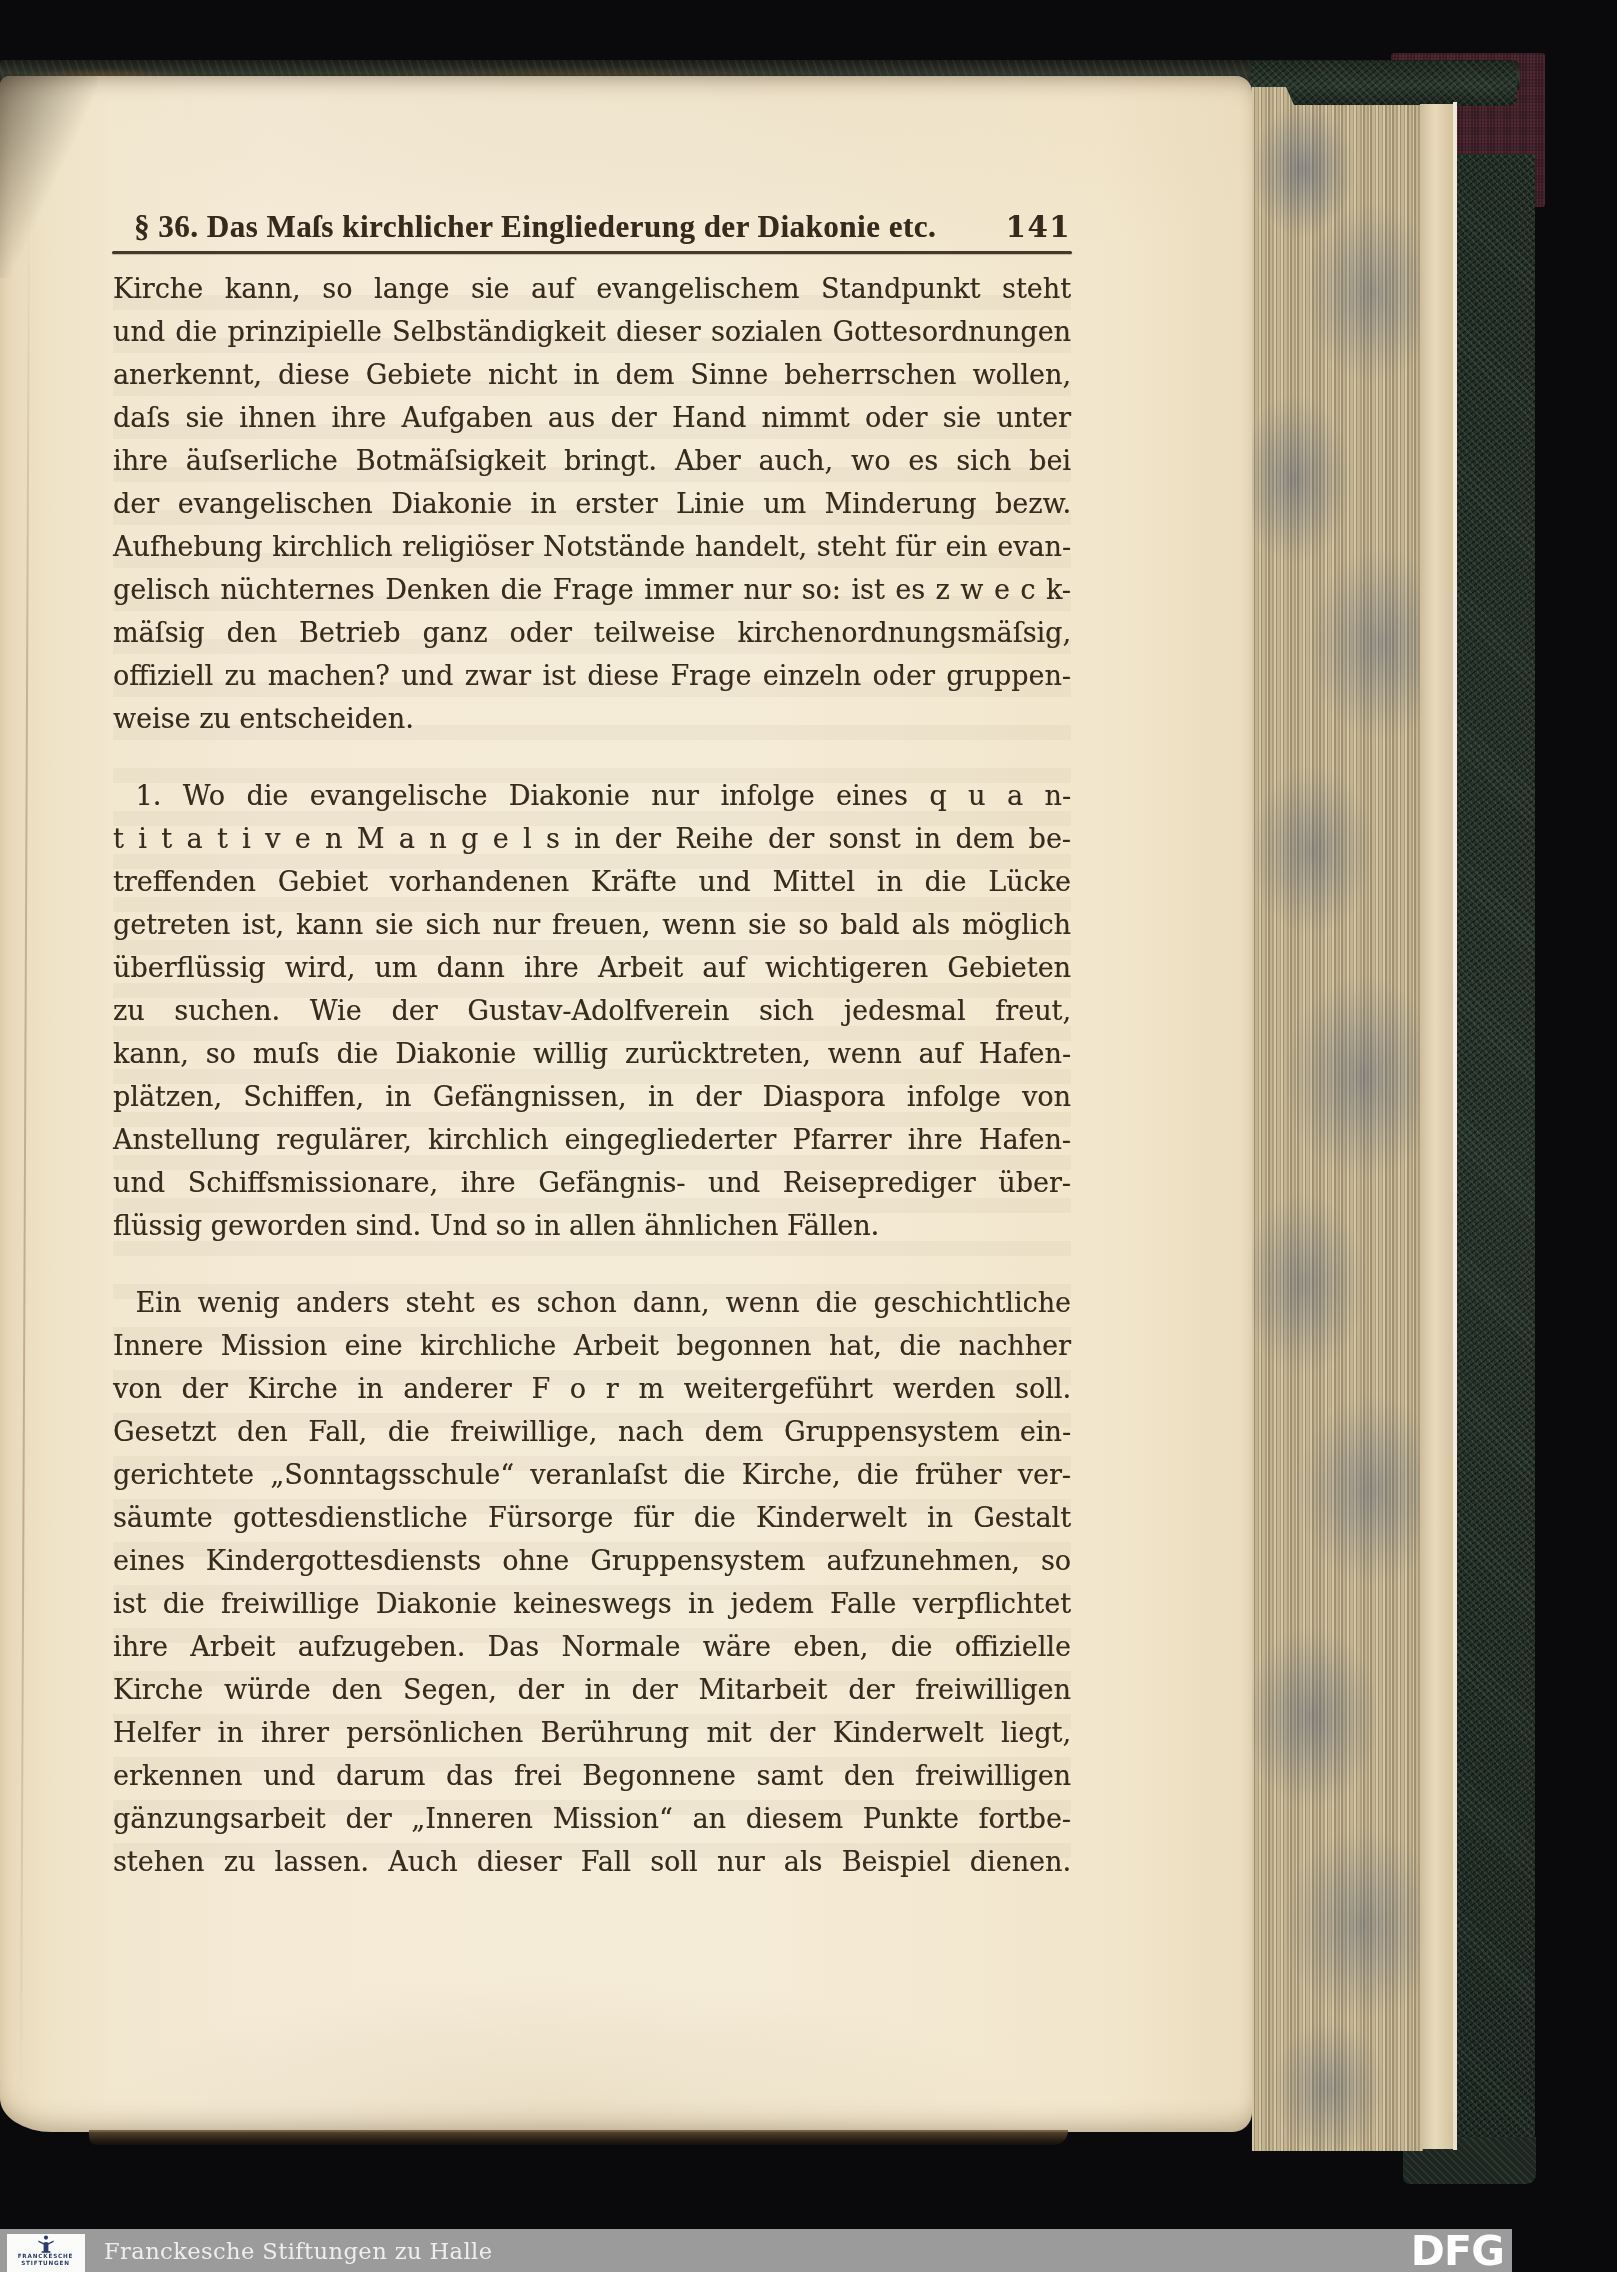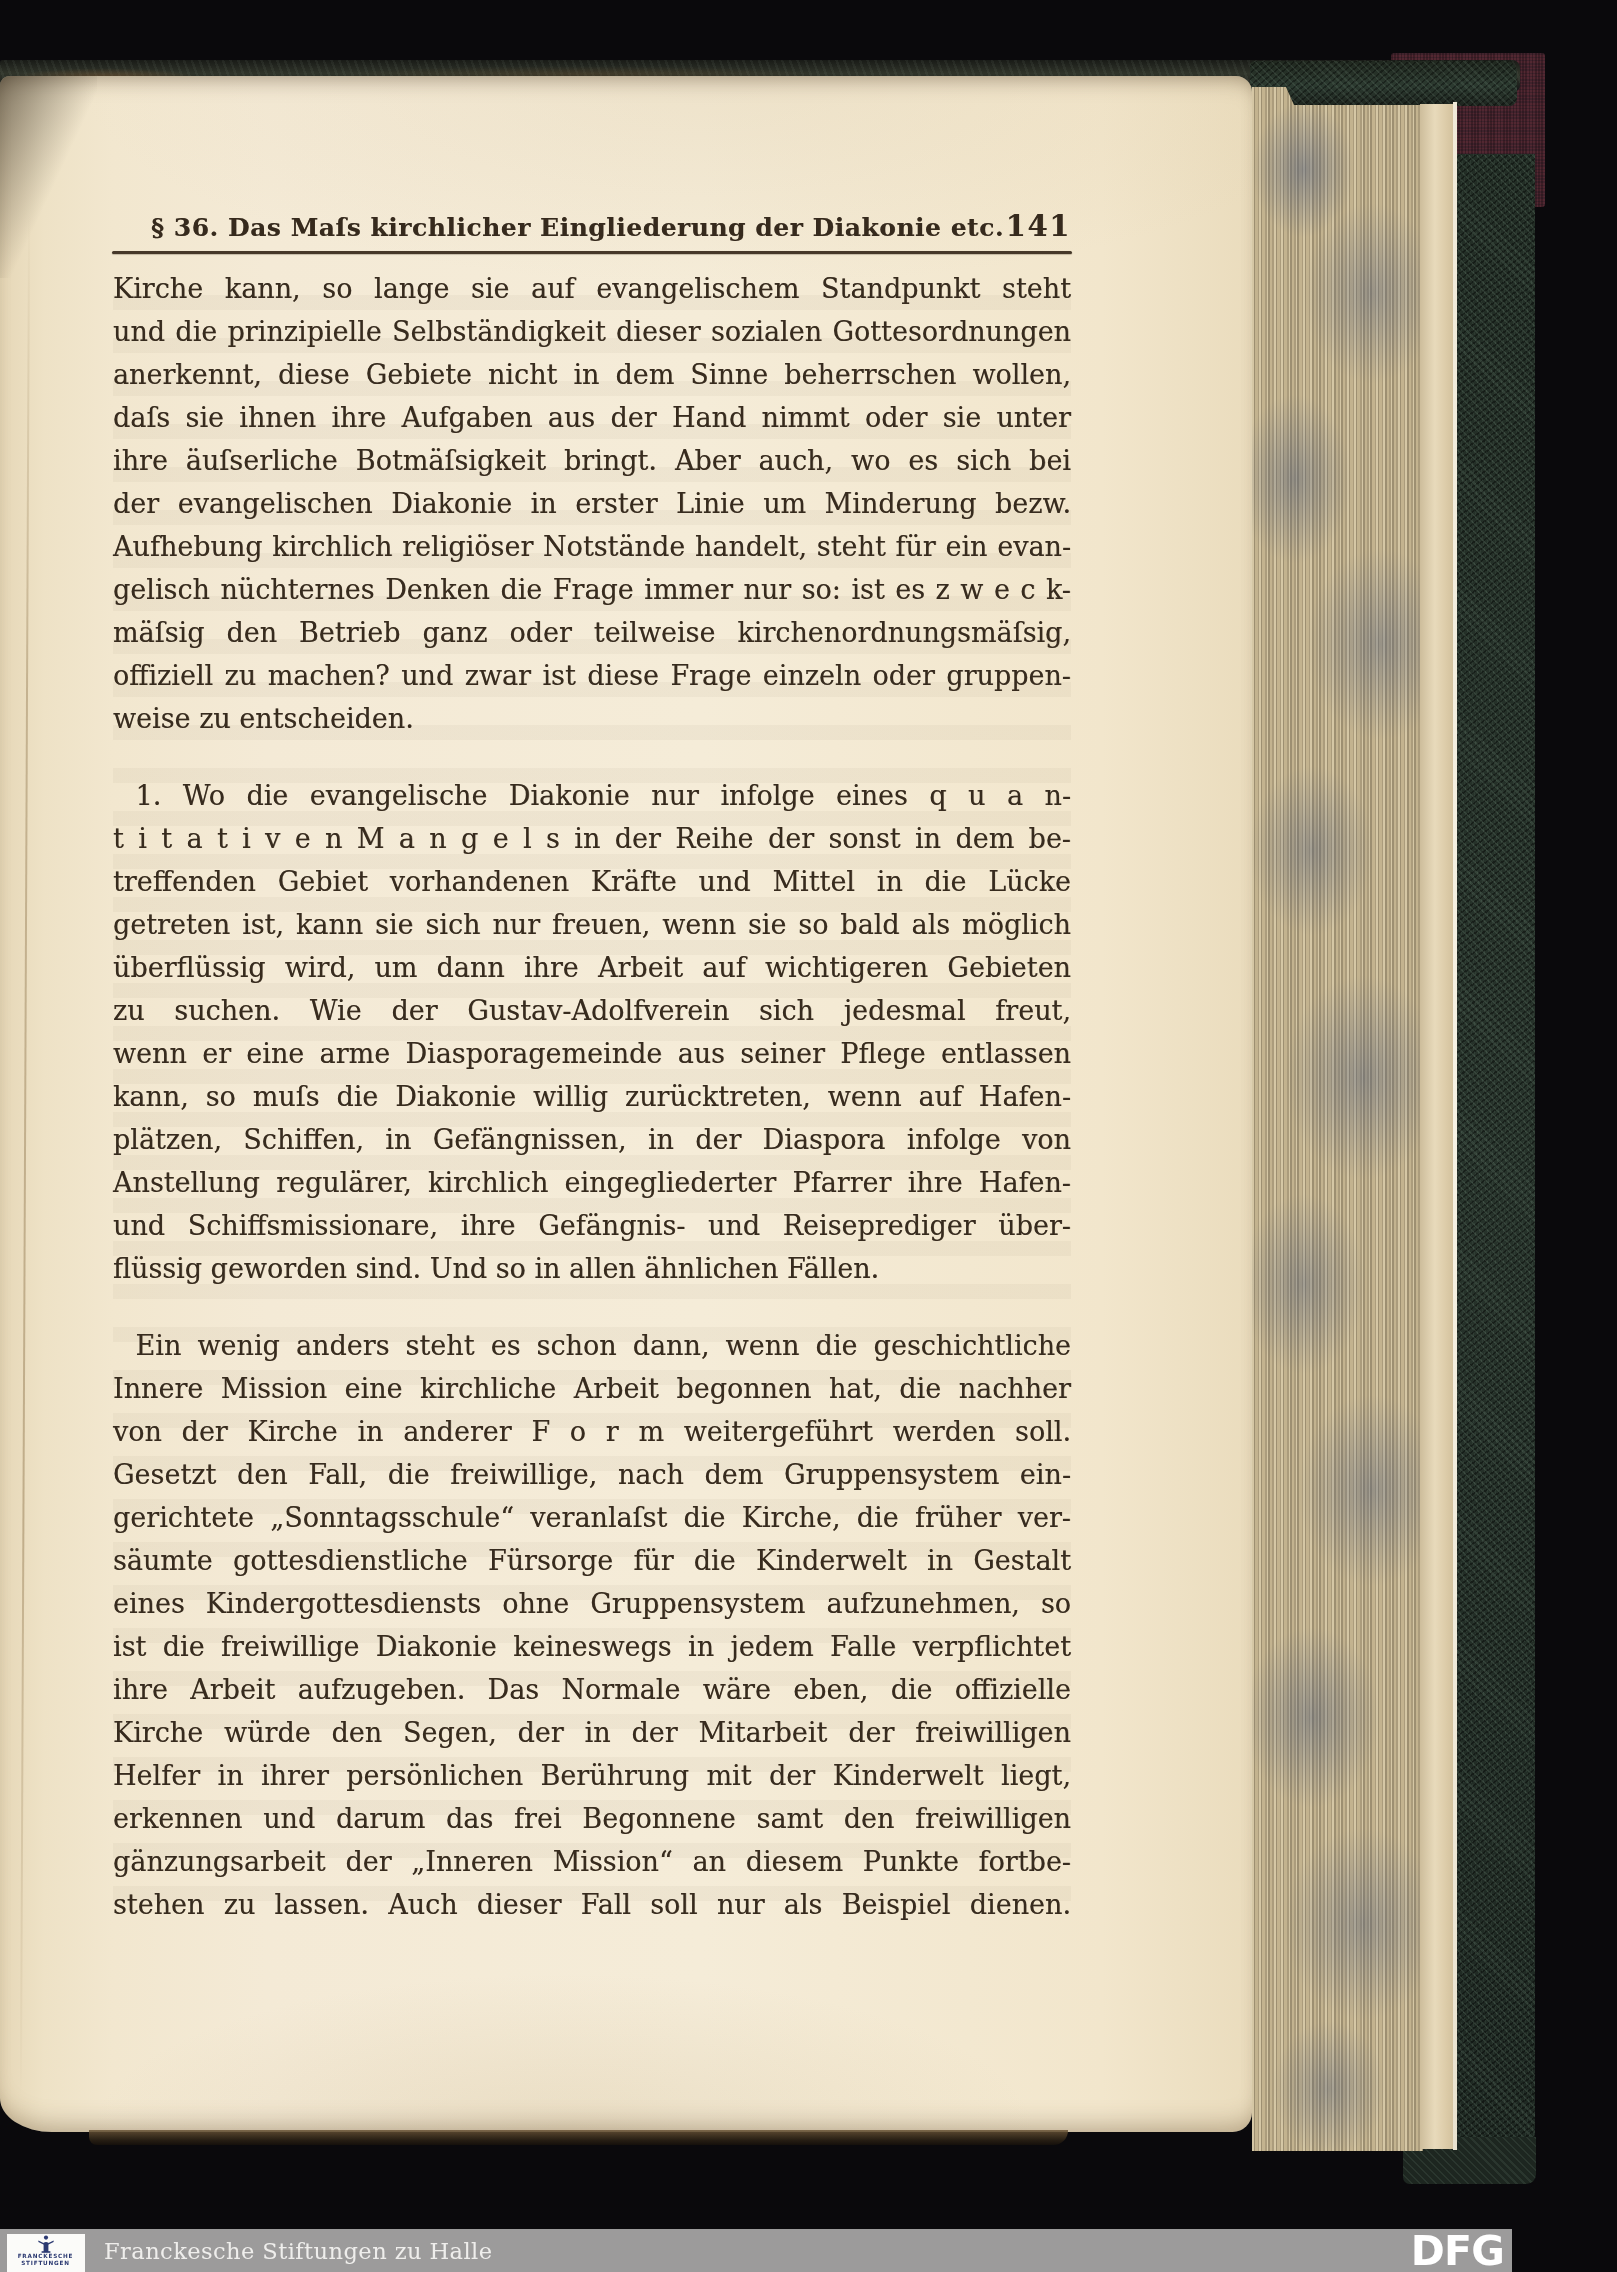"§ 36. Das Maſs kirchlicher" .header-title { font-family: none -> Liberation Serif, serif; font-size: 25px -> 31px; margin-left: 38px -> 21px }
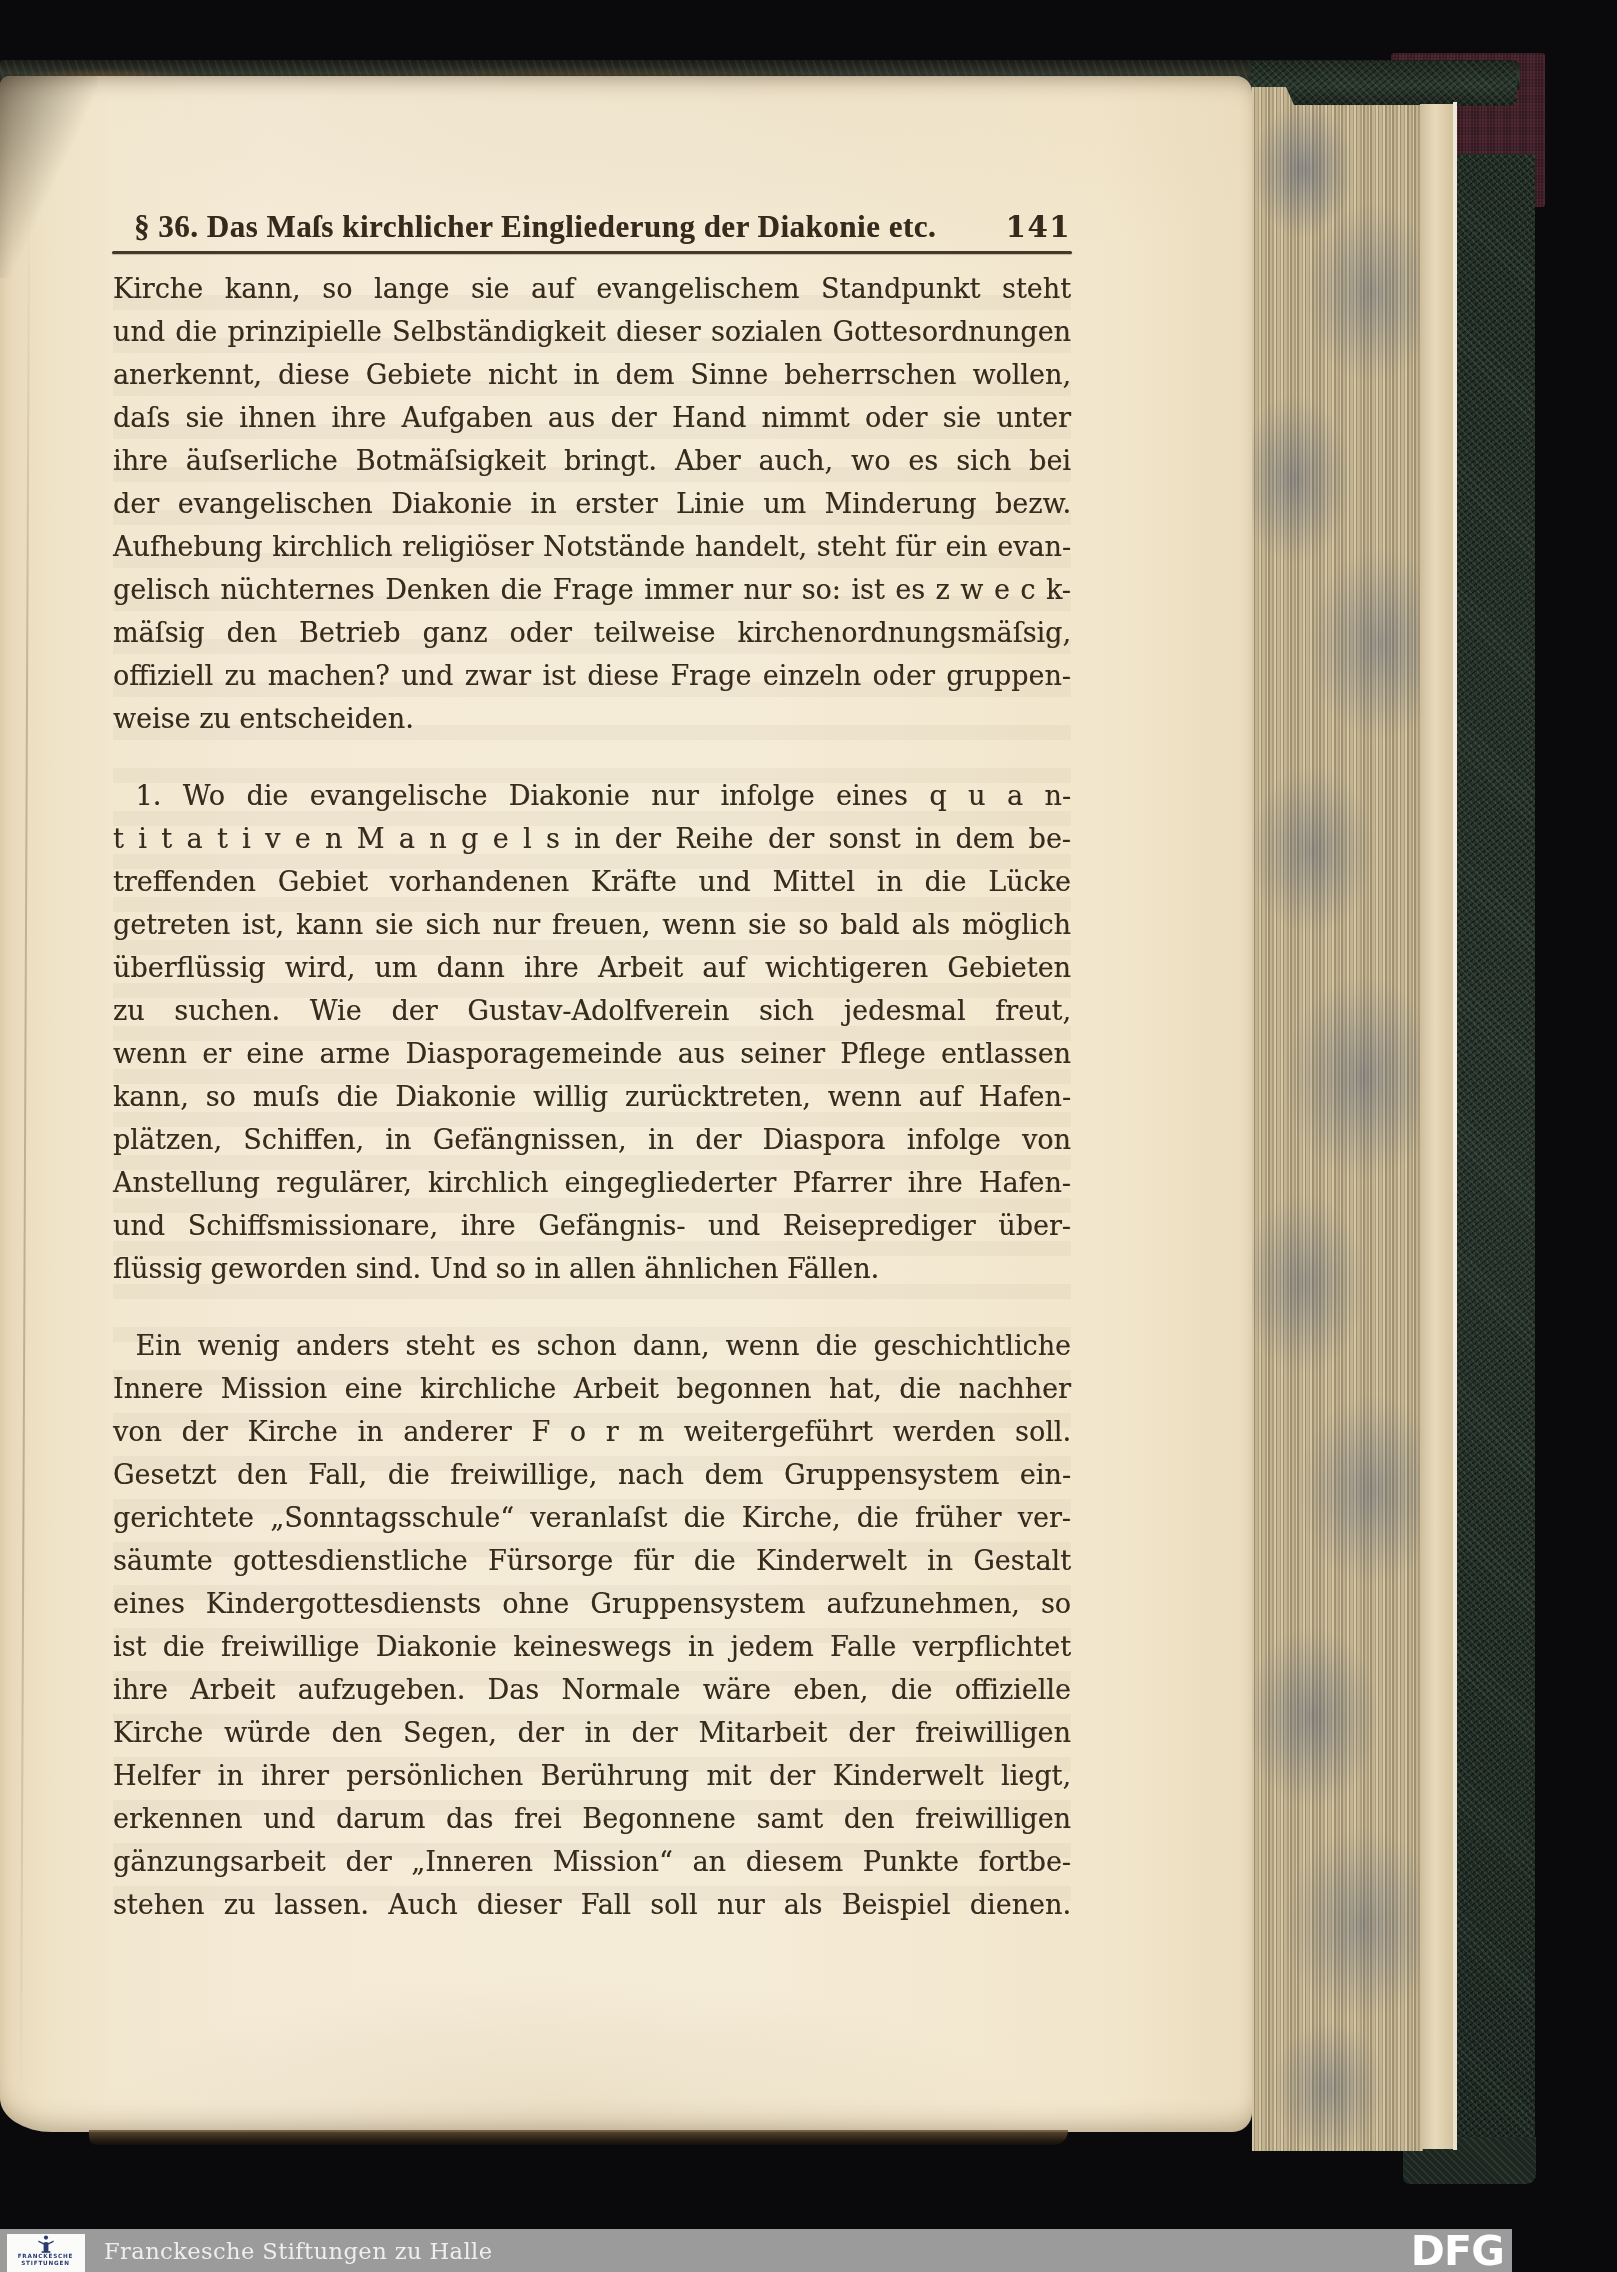"wenn er eine arme Diasporagemeinde" div.line { html: <div>wenn er eine arme Diasporagemeinde aus seiner Pflege entlassen</div> -> none }
